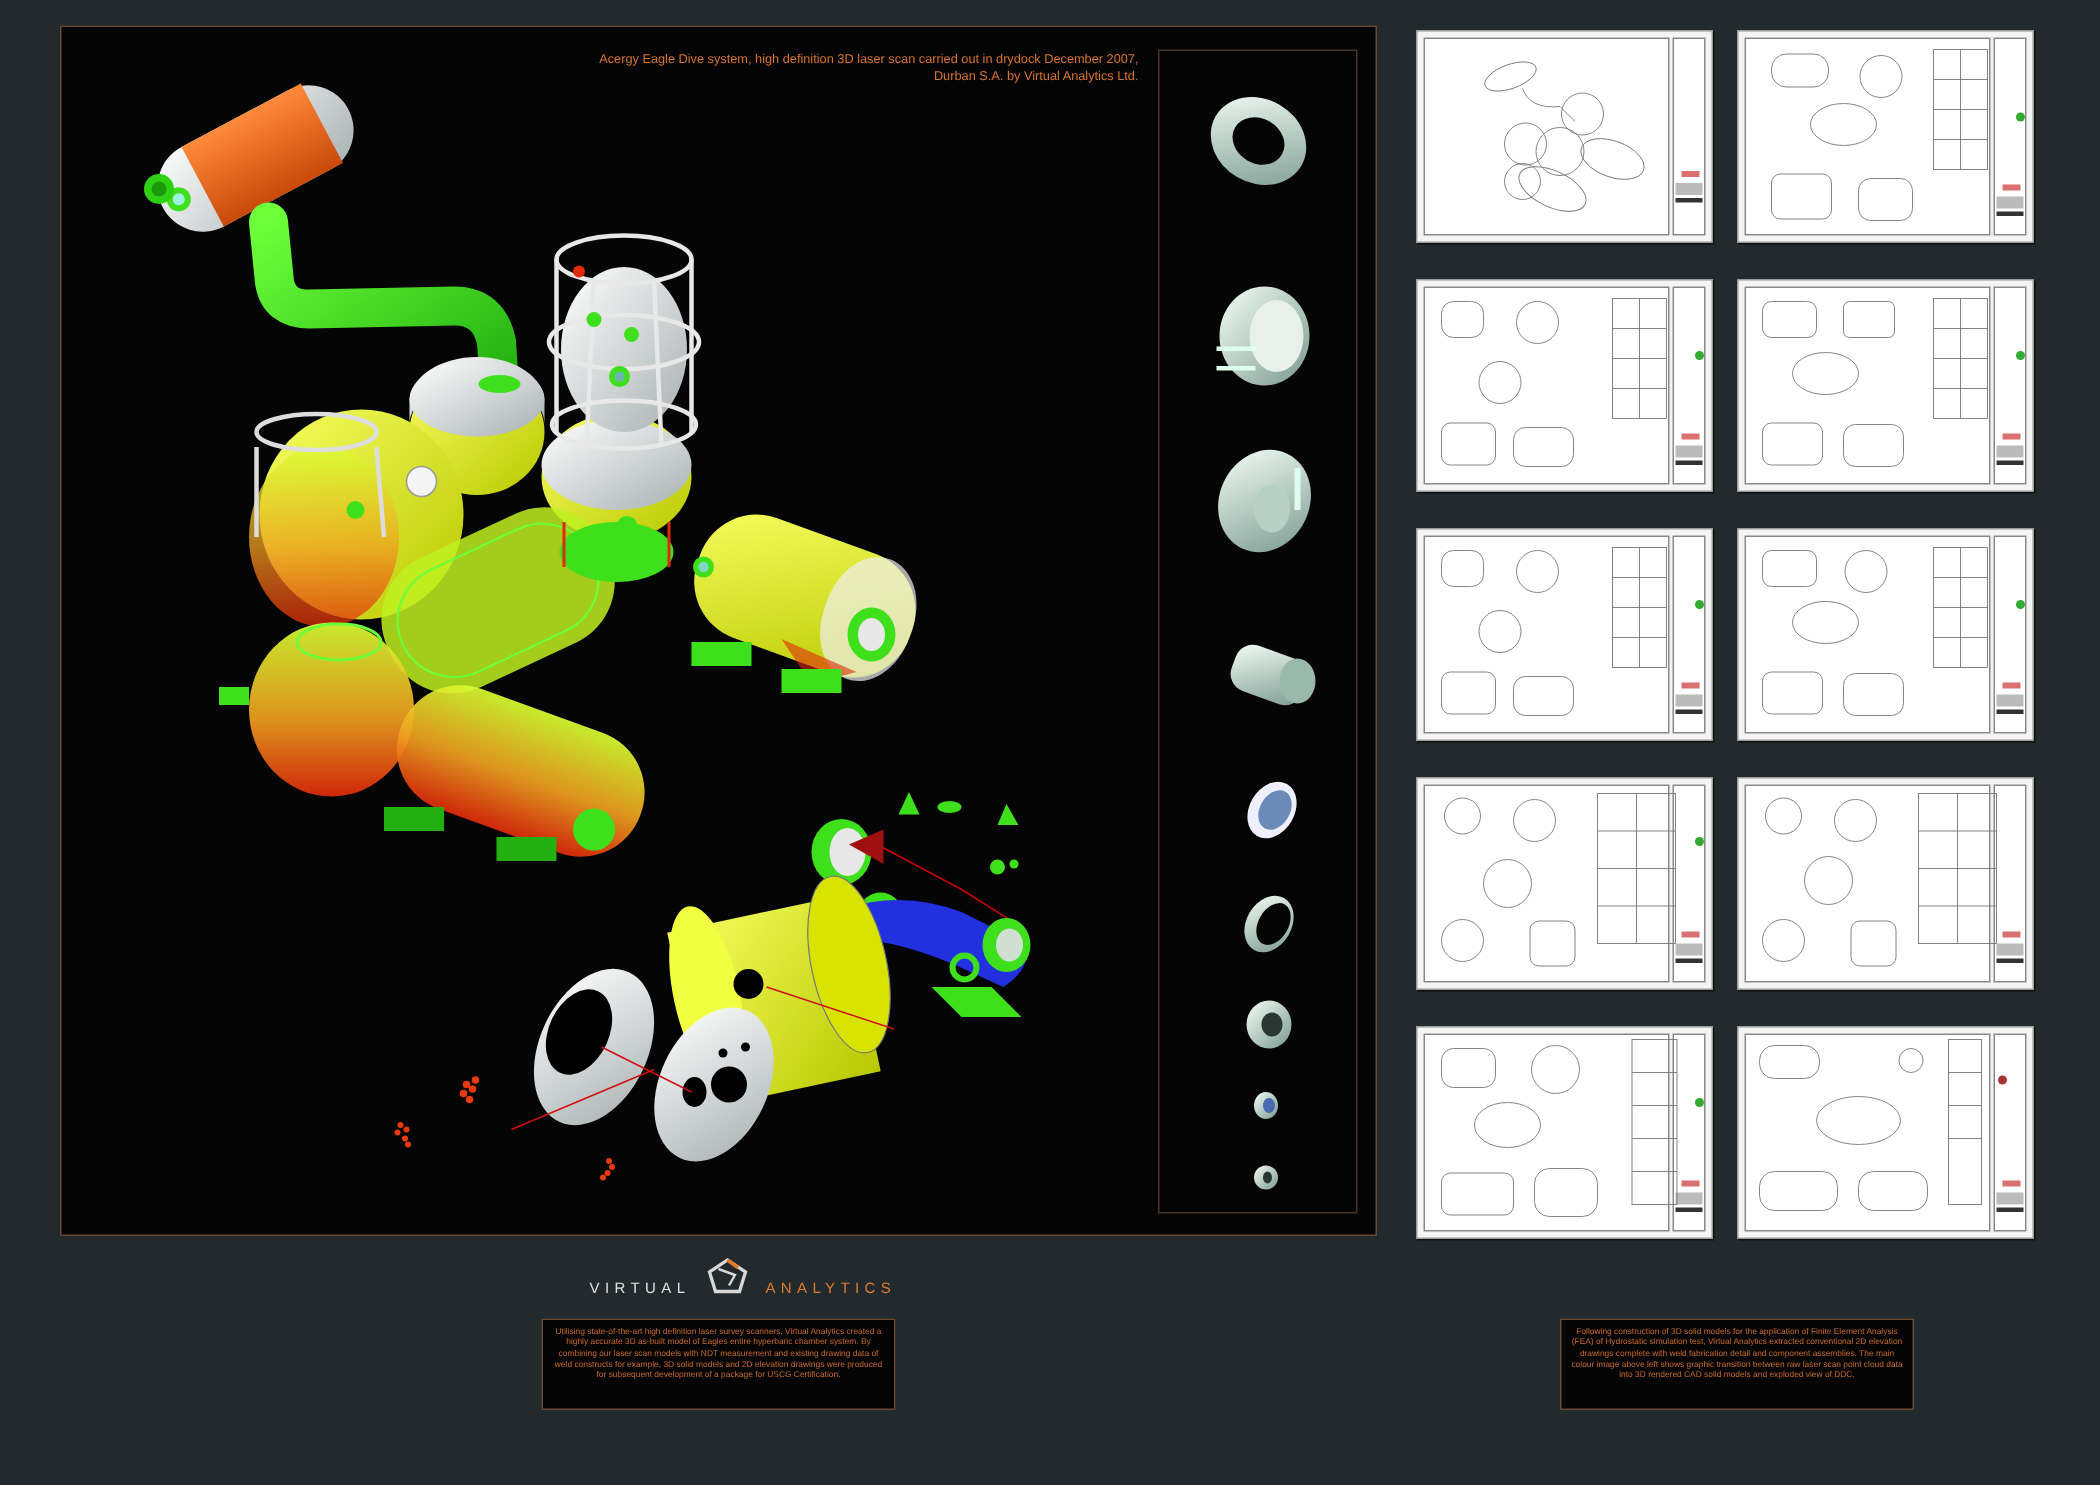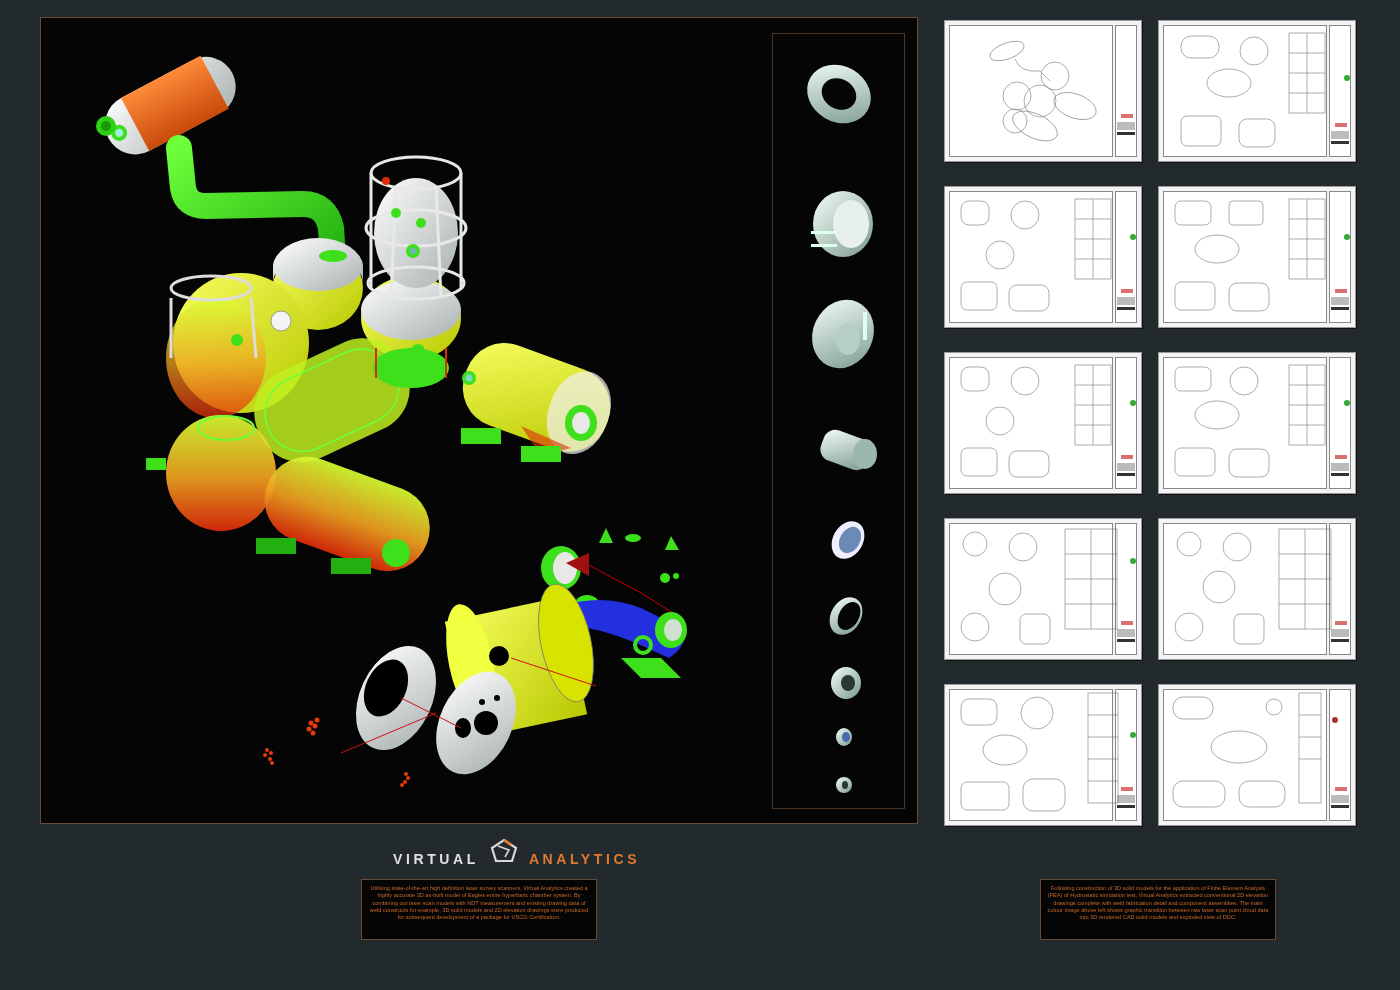"Acergy Eagle Dive system, high" div.caption-top { html: none -> <div> <div>Acergy Eagle Dive system, high definition 3D laser scan carried out in drydock December 2007,</div> <div>Durban S.A. by Virtual Analytics Ltd.</div> </div> }
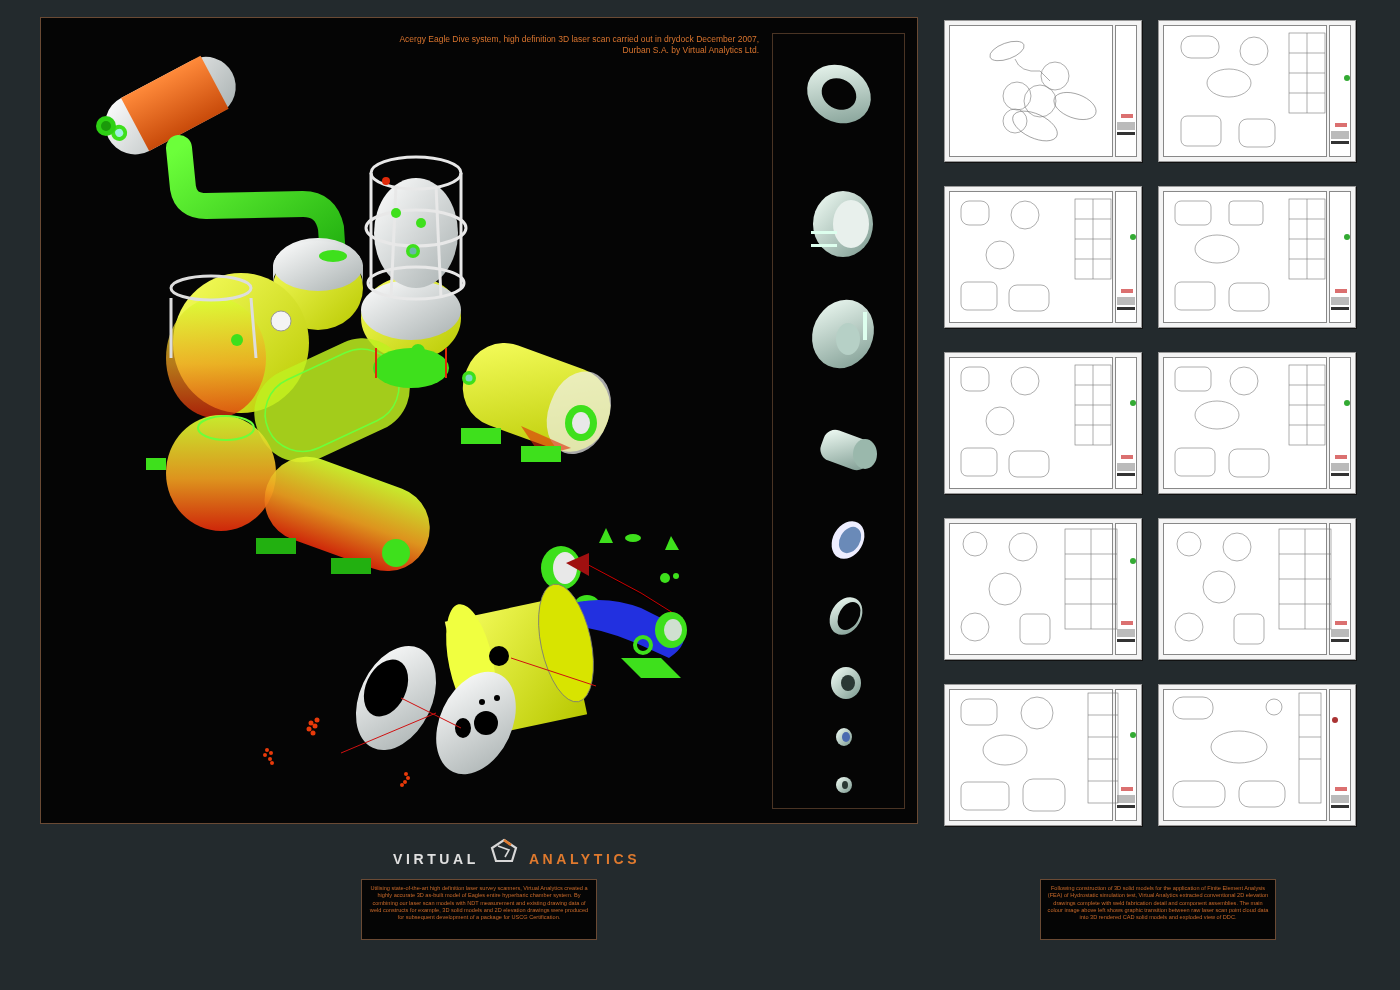"VIRTUAL" .logo-word { font-size: 14px -> 10px; font-weight: bold -> normal }
